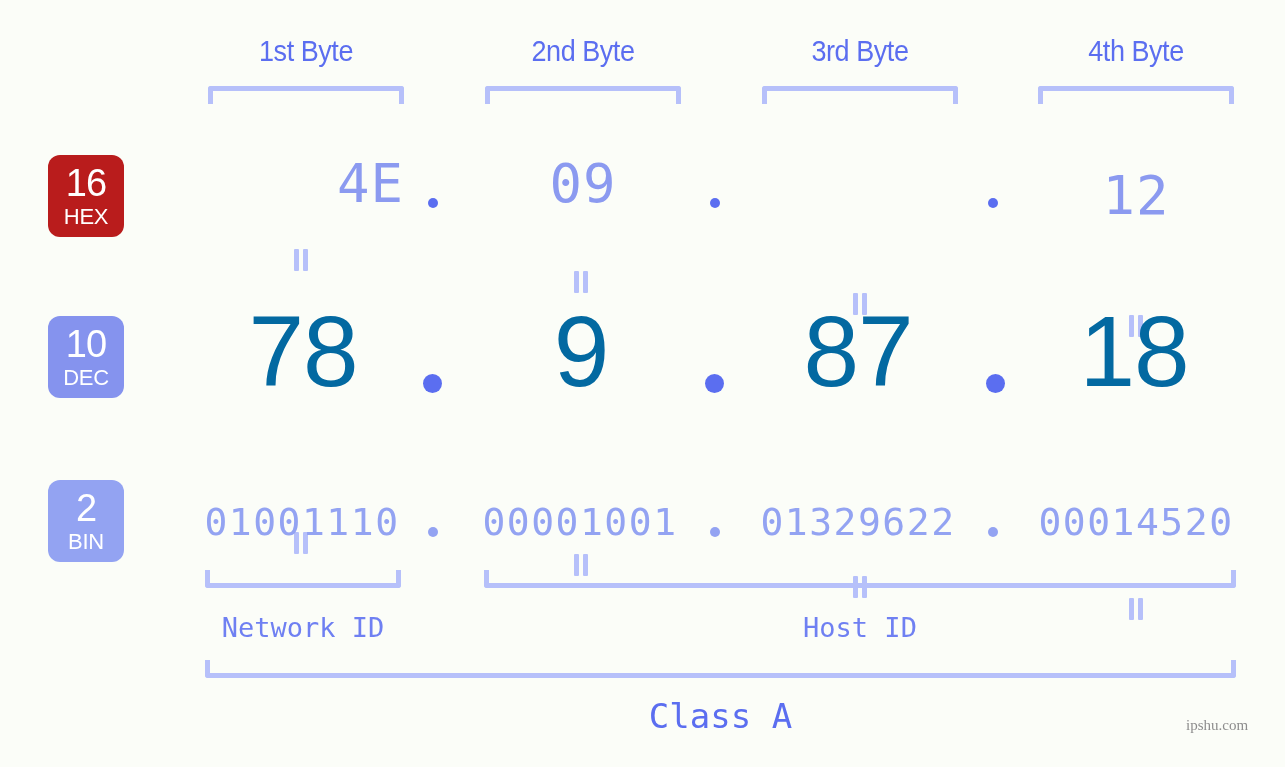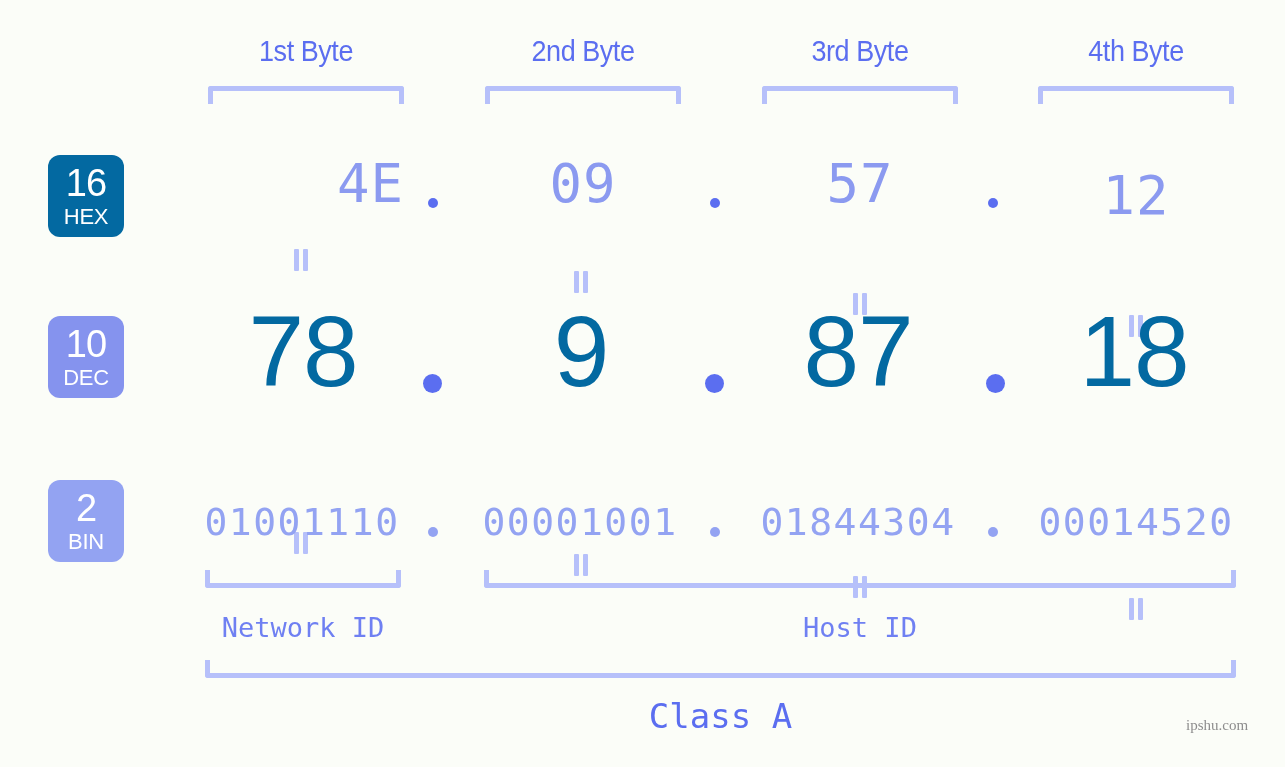"16" div.abs { background: #0369a1 -> #b91c1c }
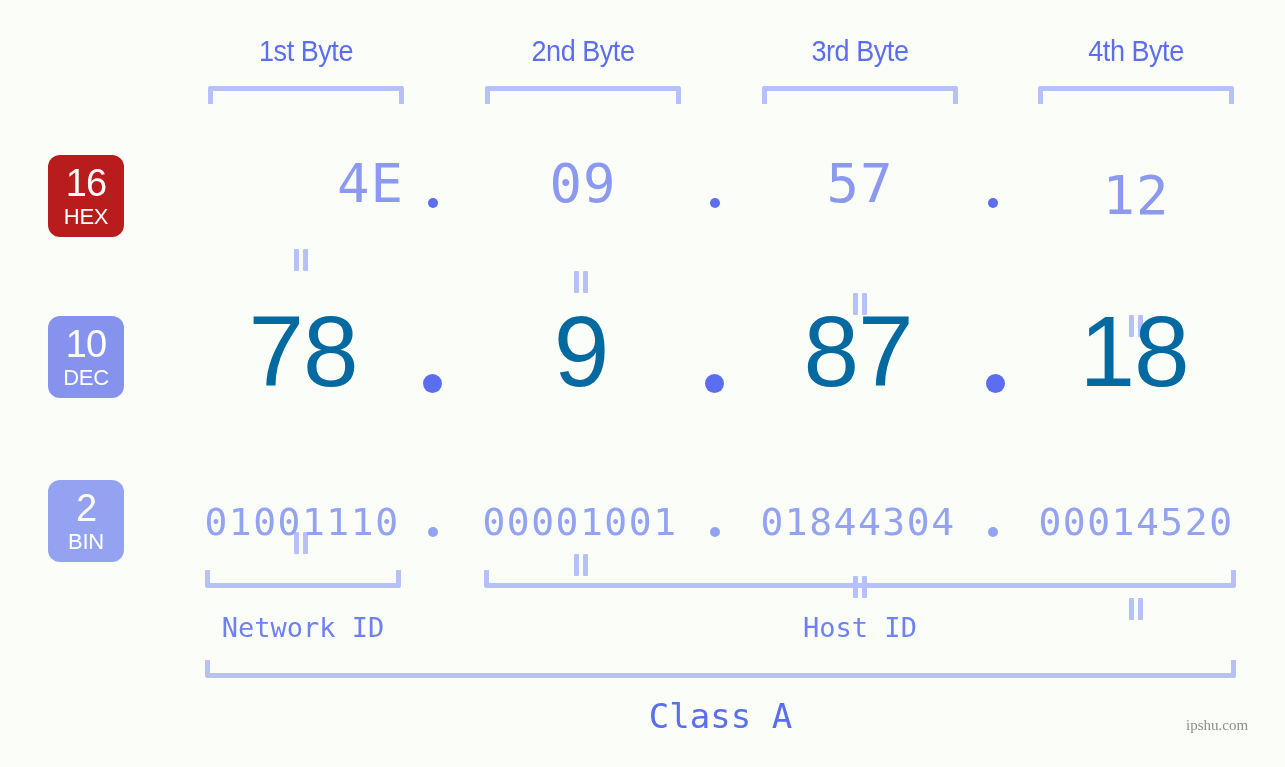"57" div.abs { html: <div>57</div> -> none }
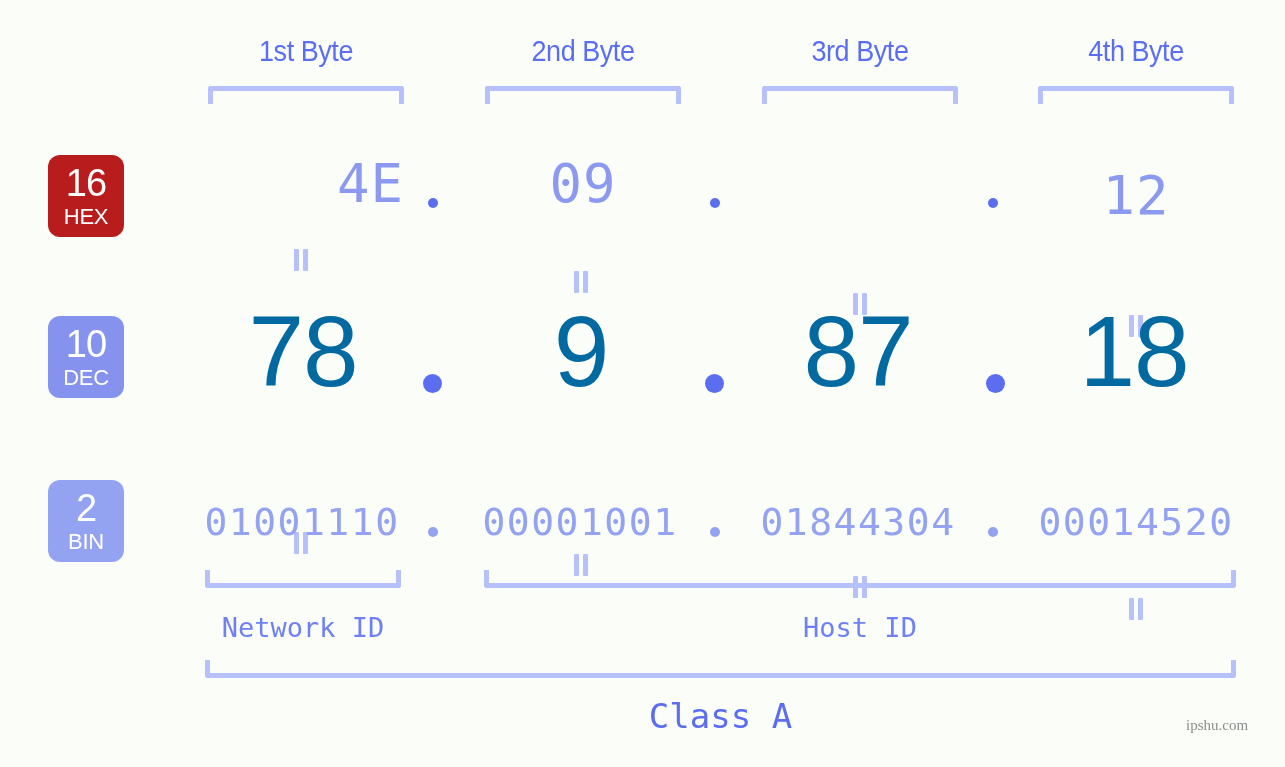"01844304" div.abs { text: 01844304 -> 01329622 }
